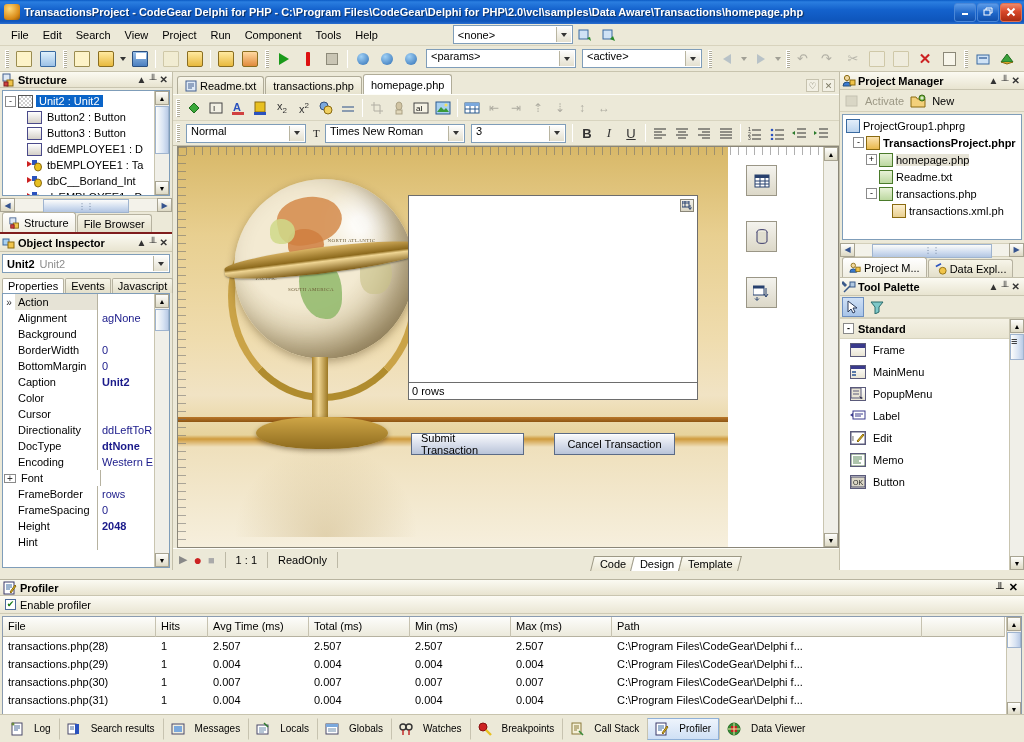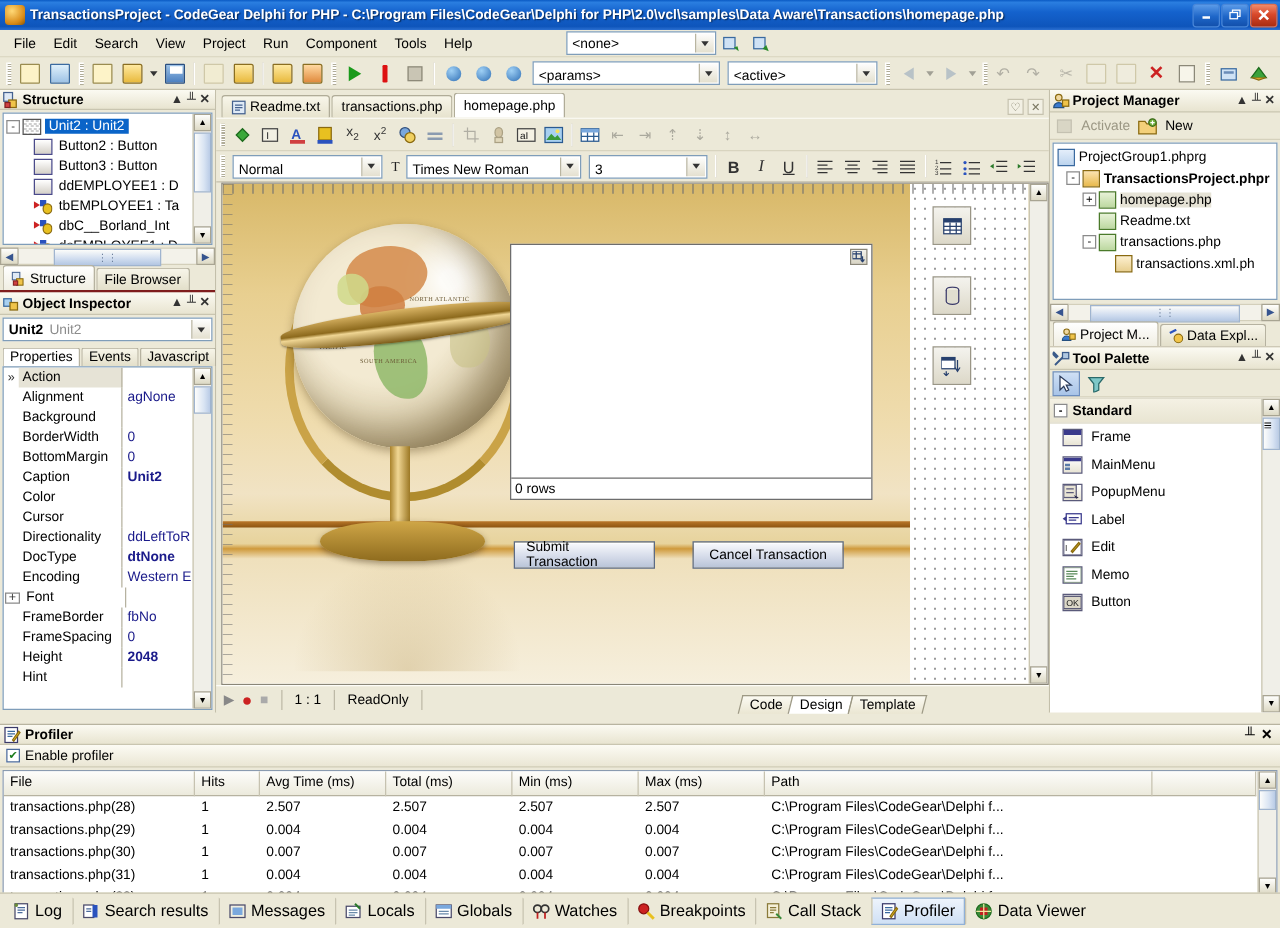"<params>" .tcombo { align-items: flex-end -> flex-start }
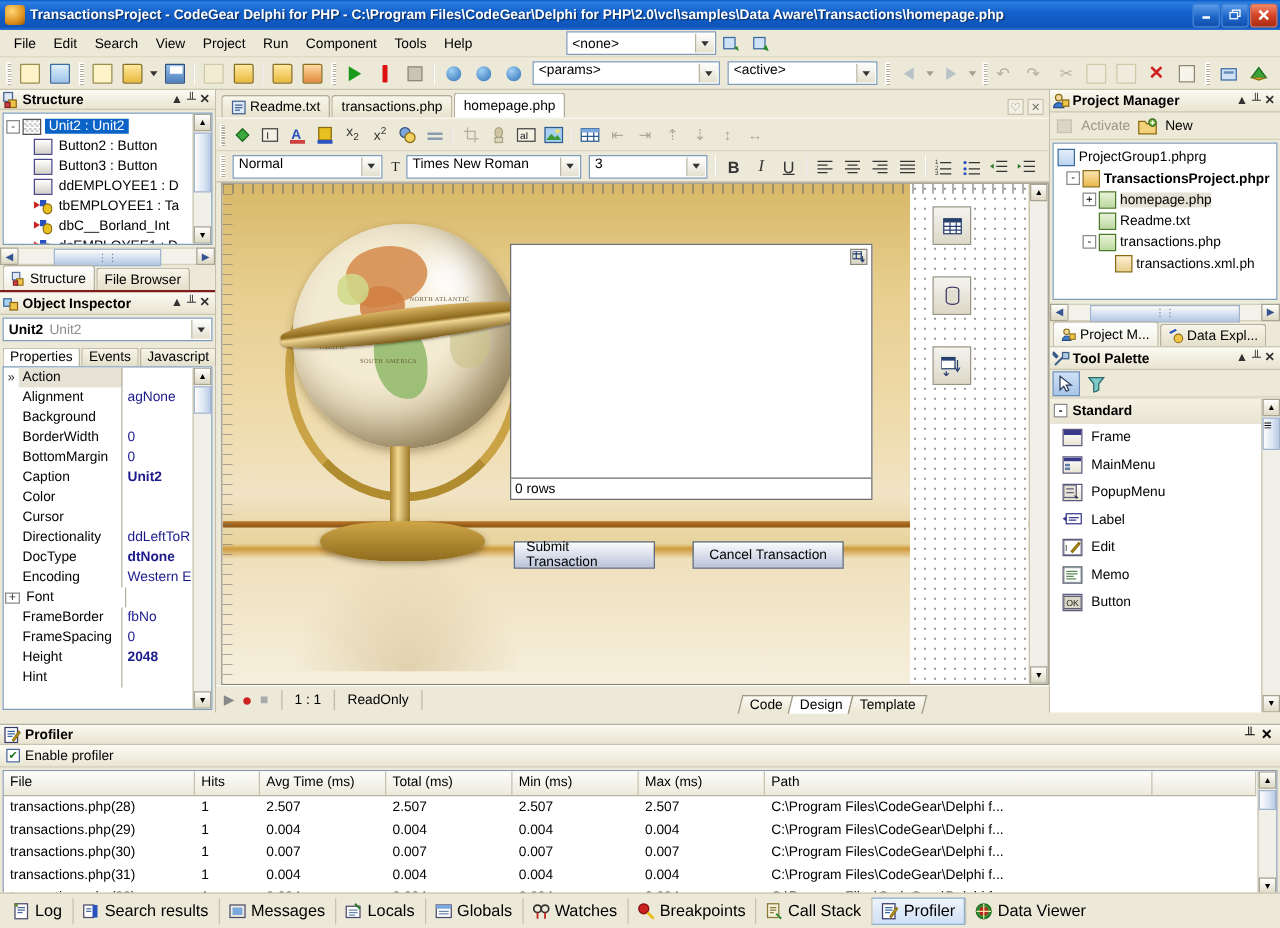"fbNo" span.pval { text: fbNo -> rows }
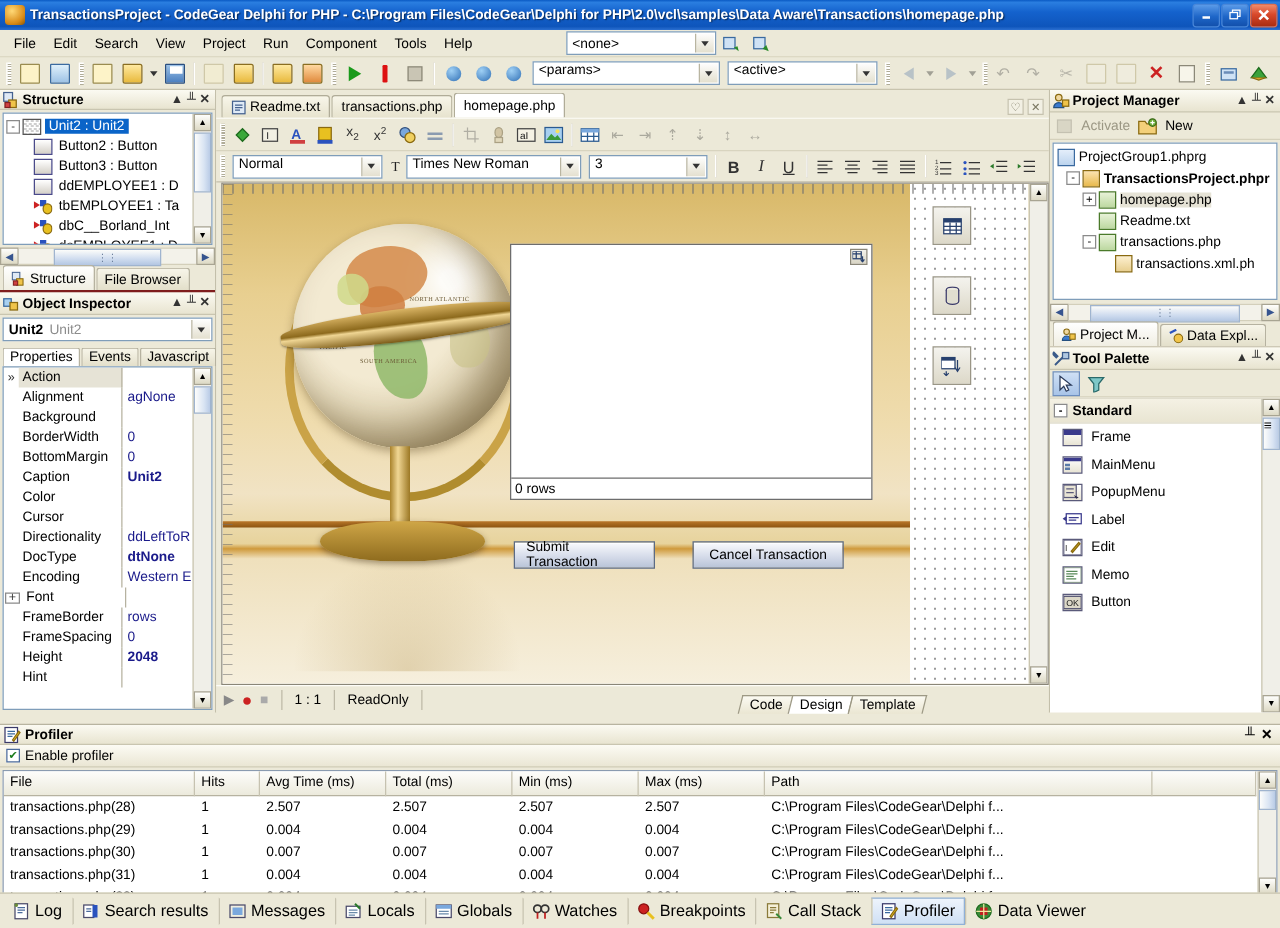"Log" .btab { font-size: 13px -> 10px; gap: 4px -> 10px }
